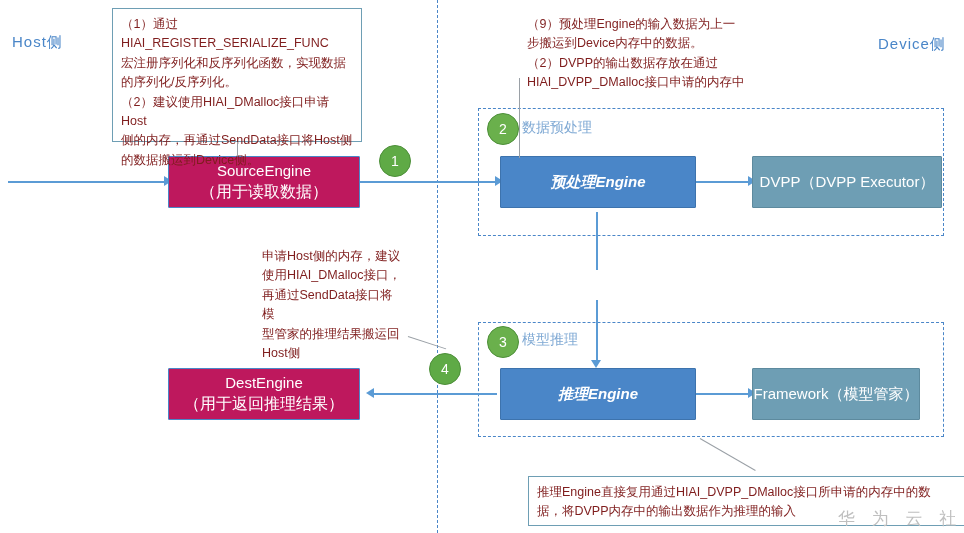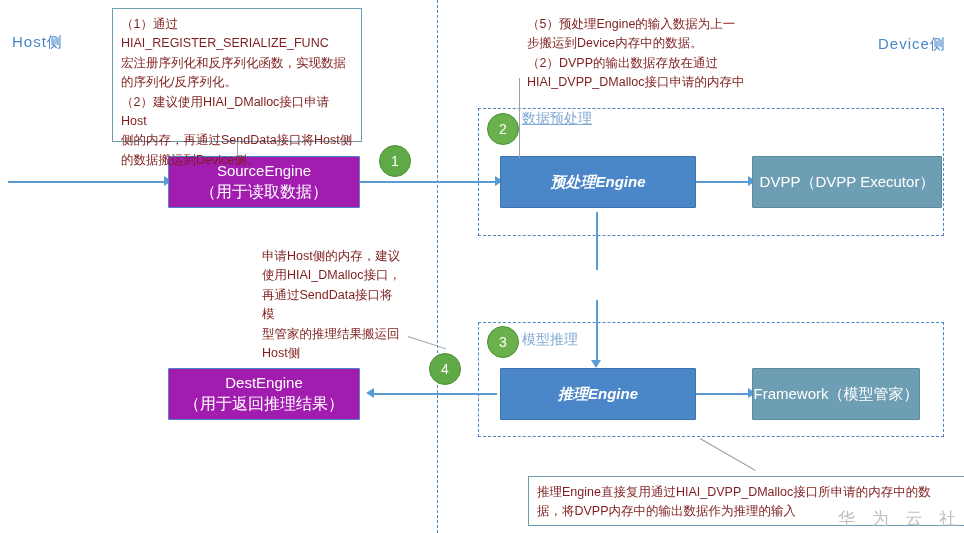"（5）预处理Engine的输入数据为上一" div.note { text: 5 -> 9 }
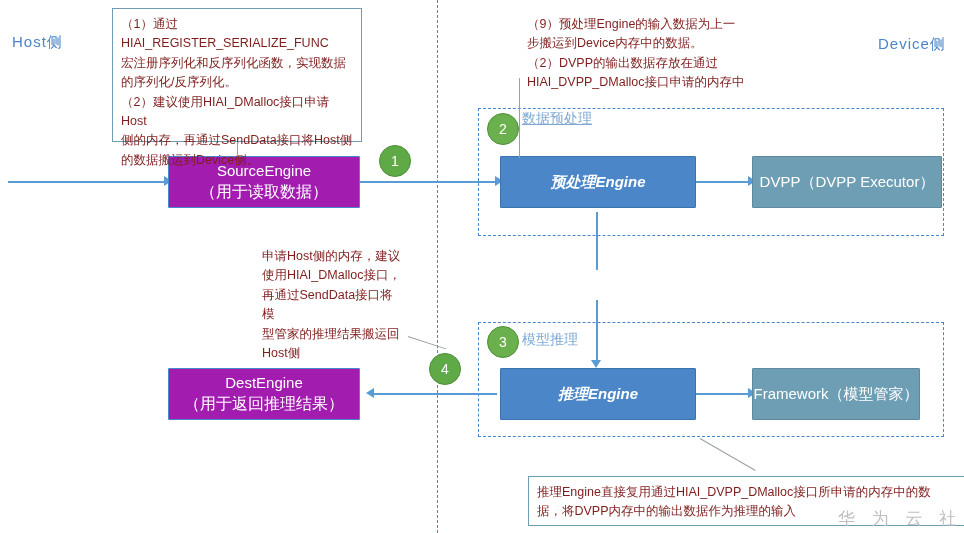"数据预处理" div.section-title { text-decoration: underline -> none; top: 110px -> 119px }
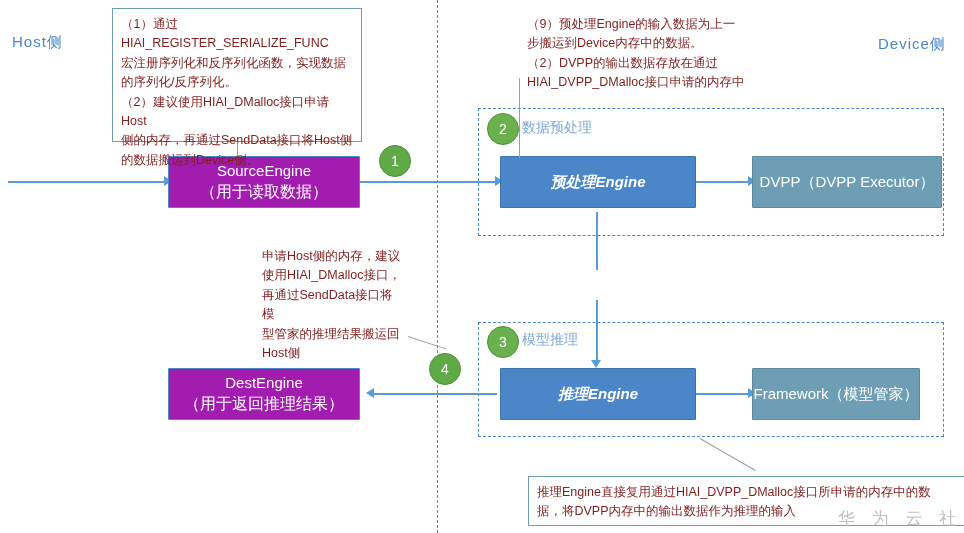"SourceEngine" .box.blue { background: #a21caf -> #be185d }
